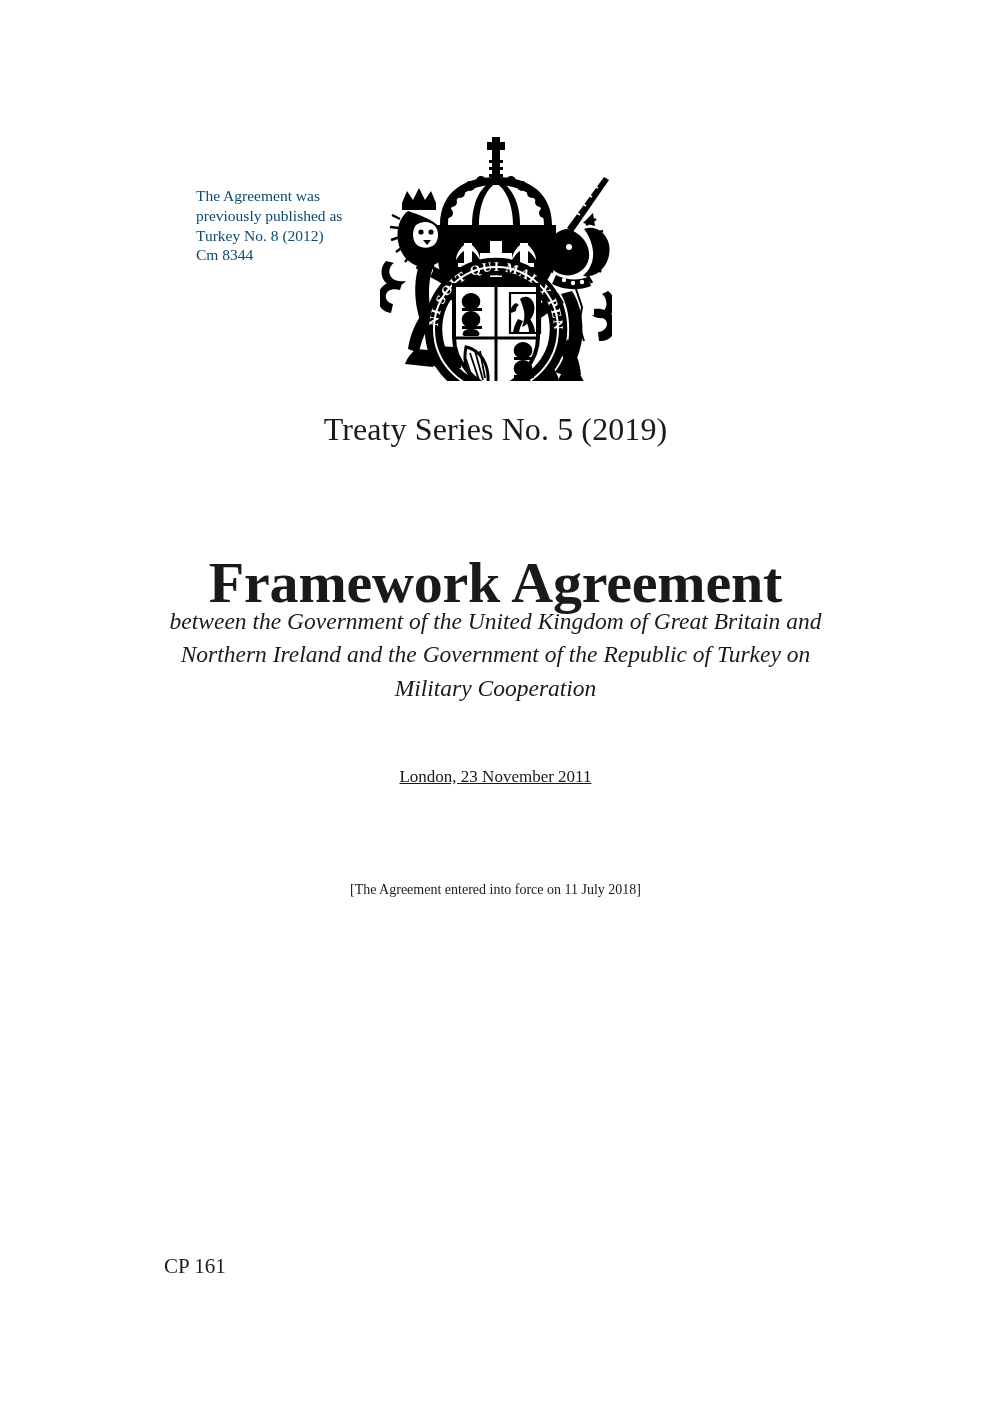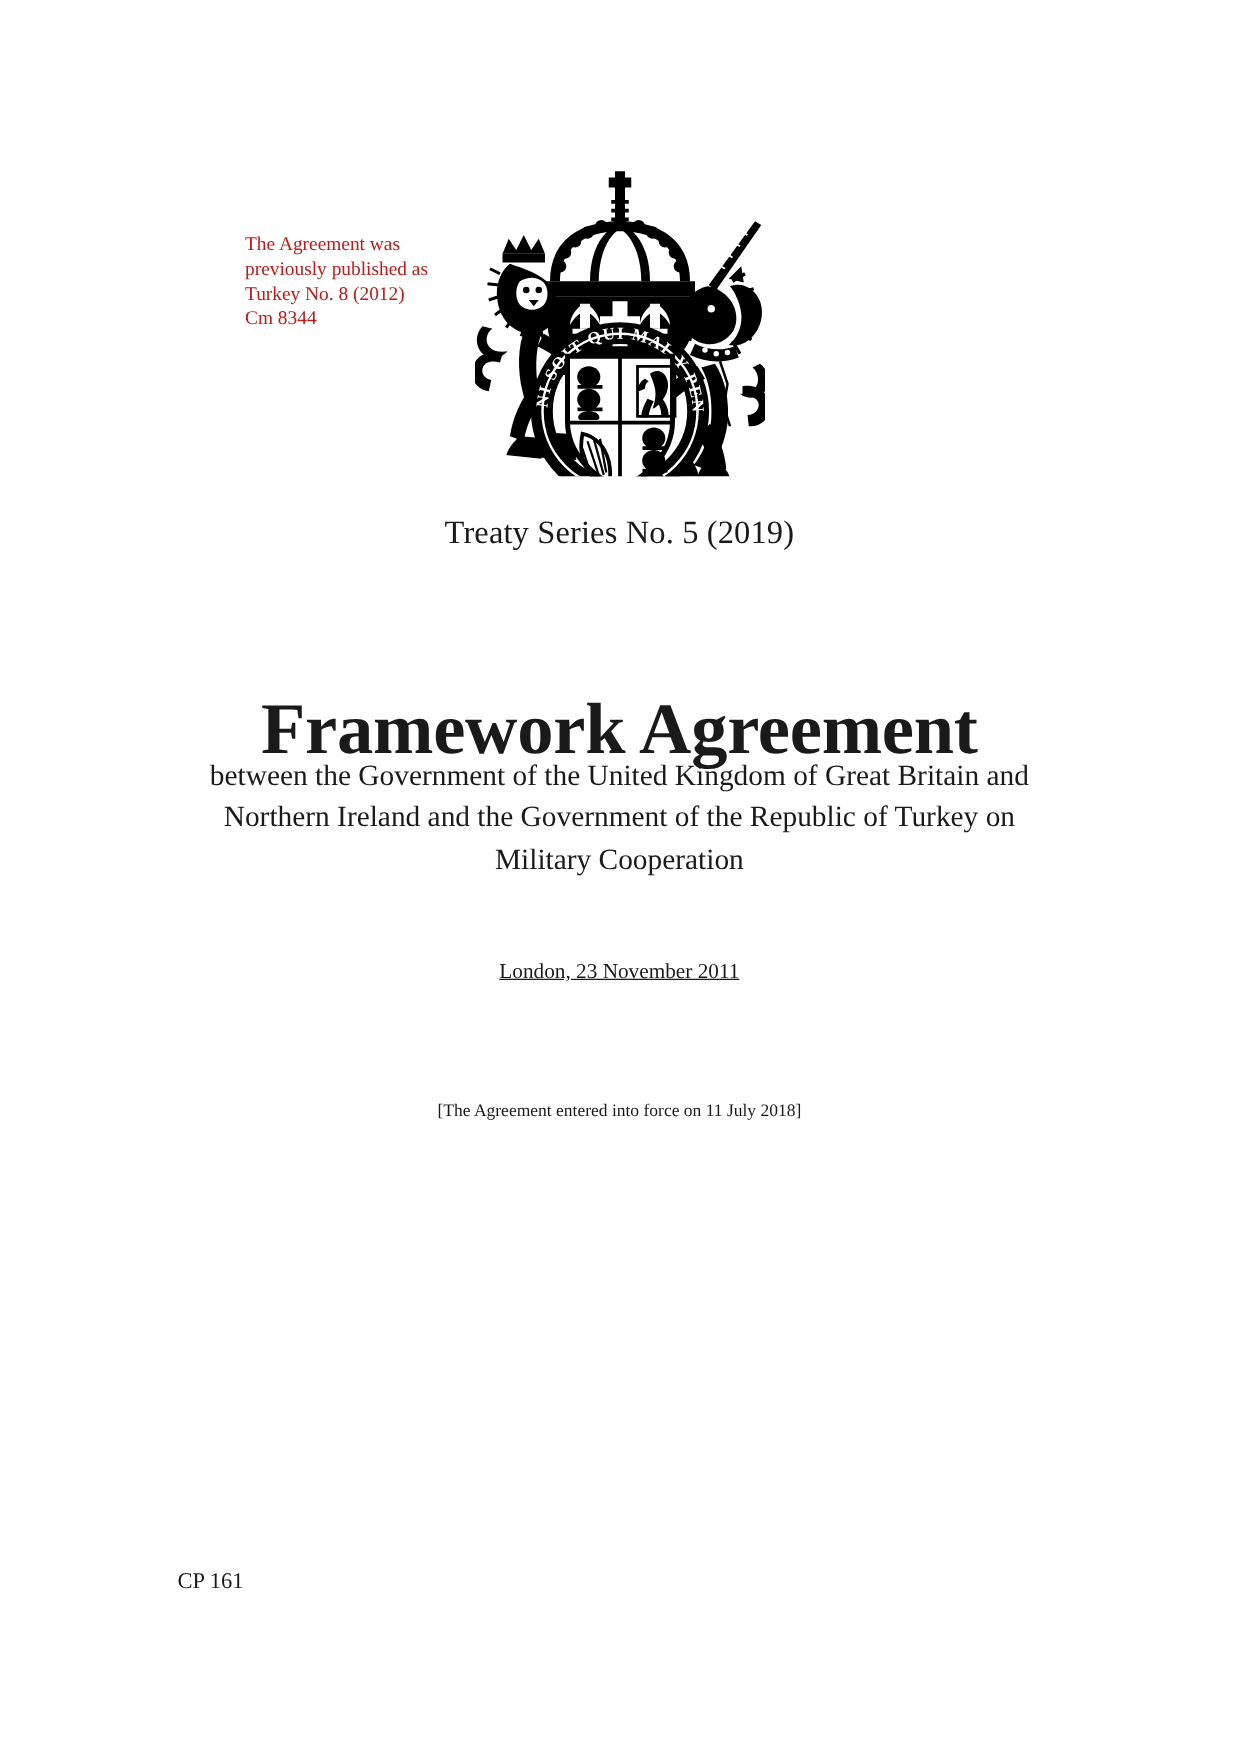"The Agreement was" .prev-note { color: #b91c1c -> #0c4a6e }
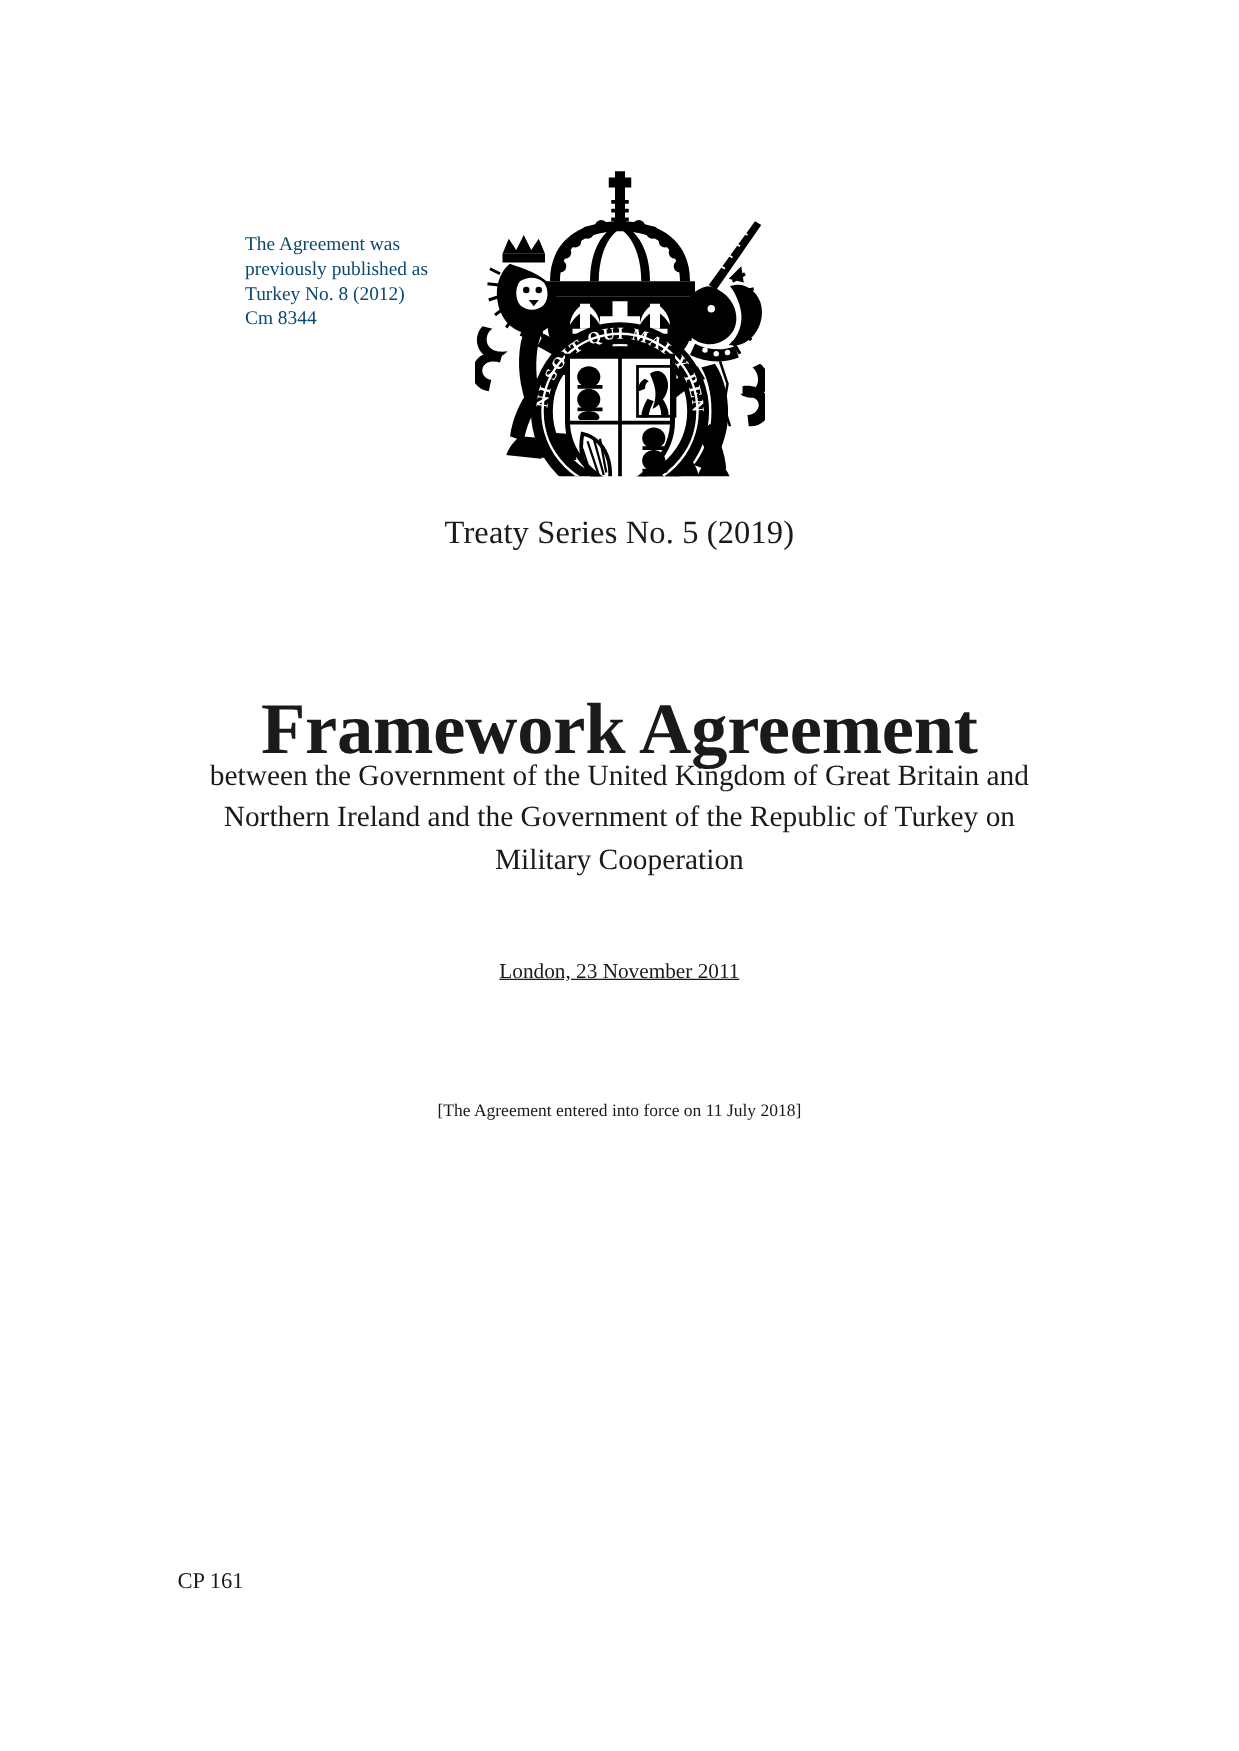"Treaty Series No. 5 (2019)" .treaty-series { font-size: 26px -> 32px }
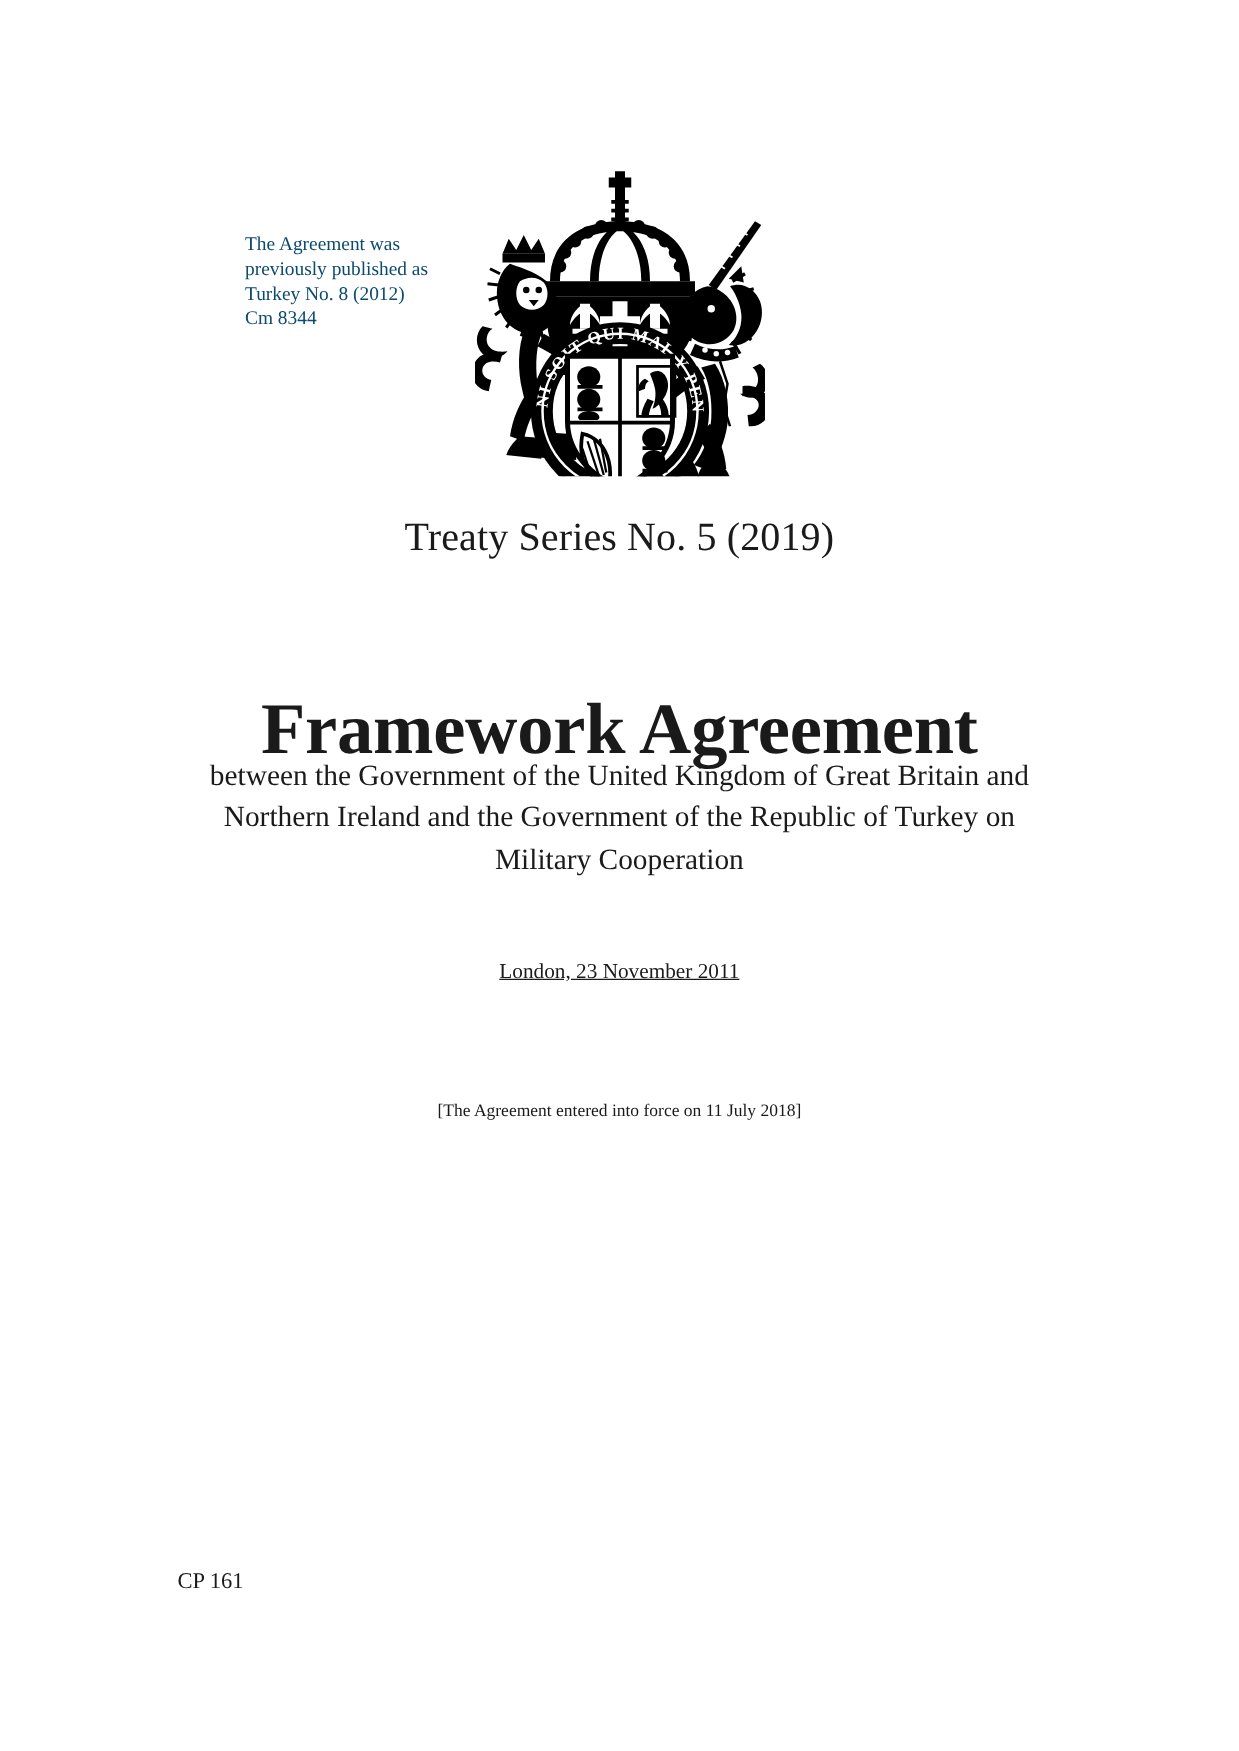"between the Government of the" .doc-subtitle { font-style: none -> italic }
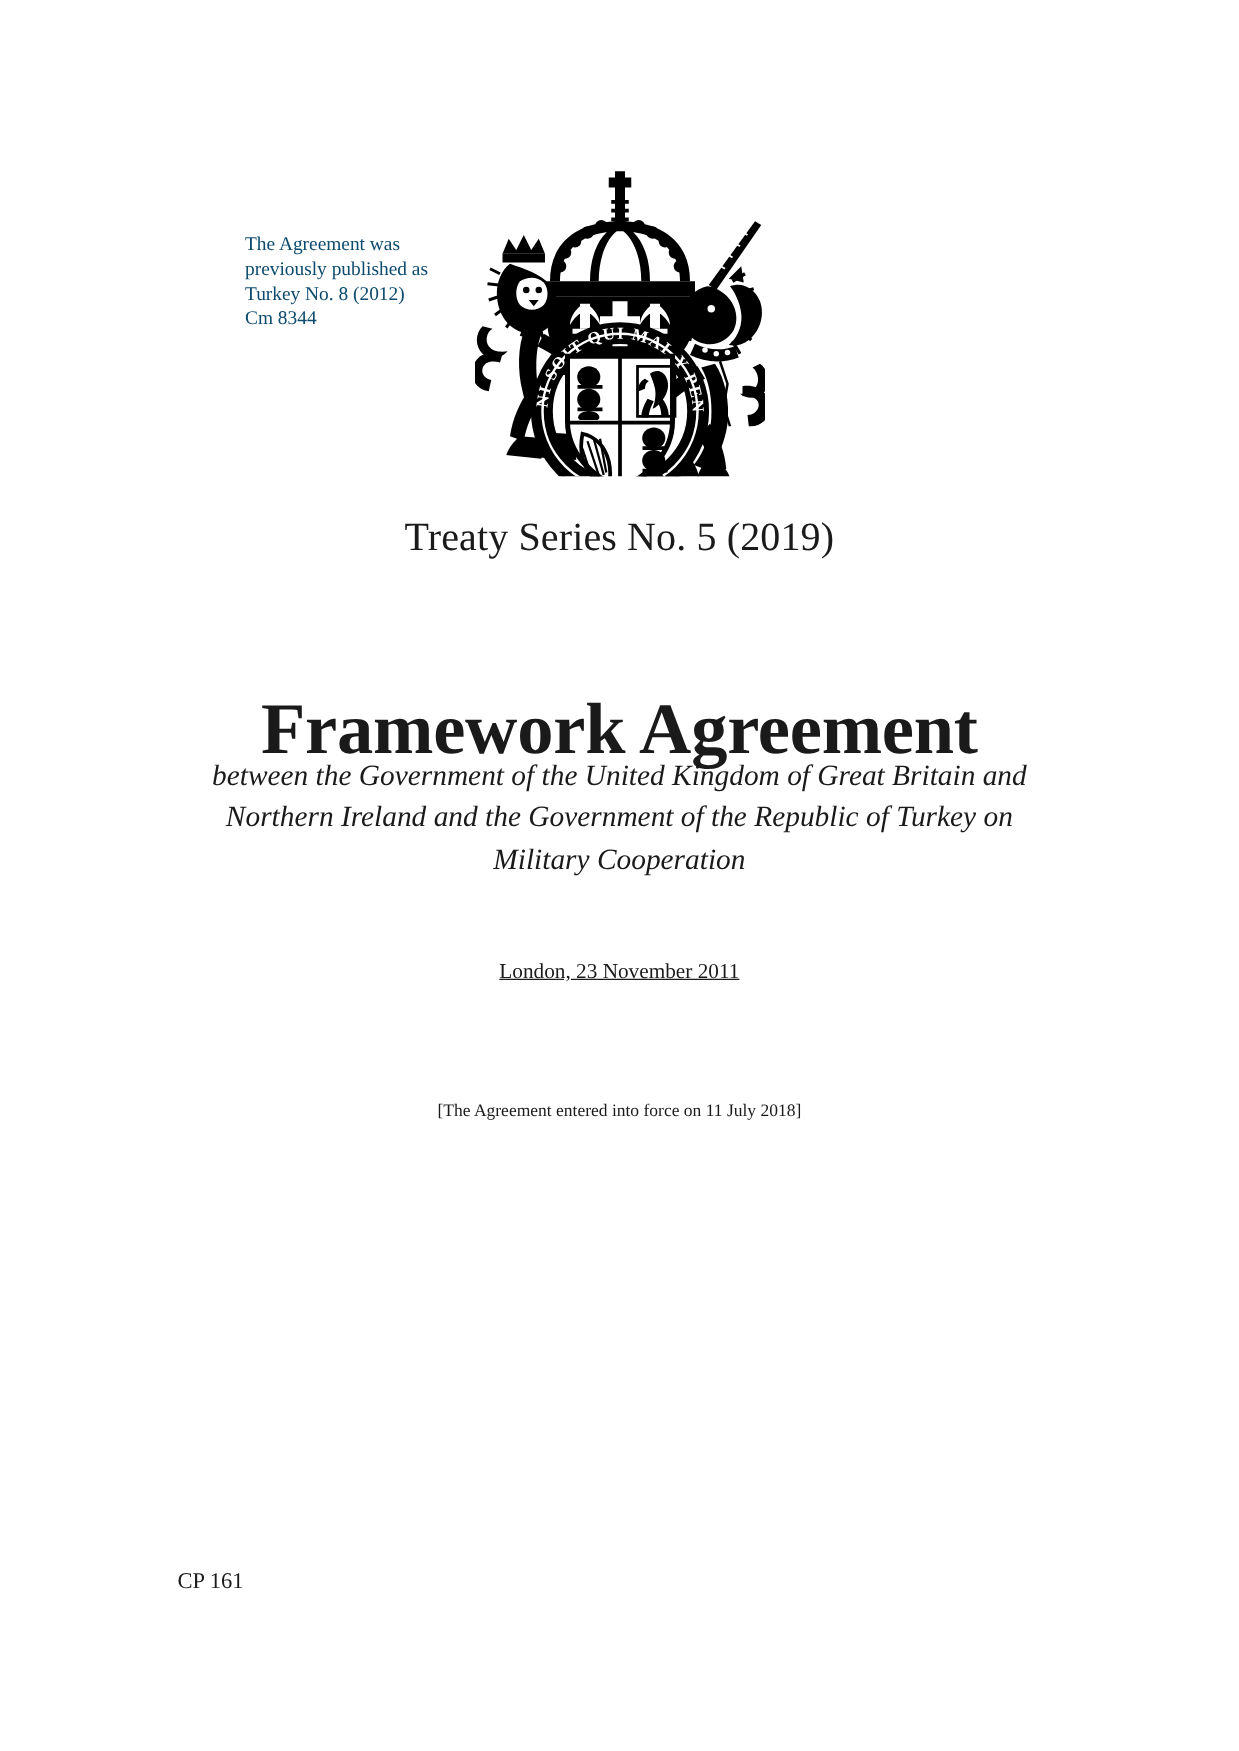"CP 161" .cp-number { font-size: 18px -> 21px; left: 142px -> 164px }
